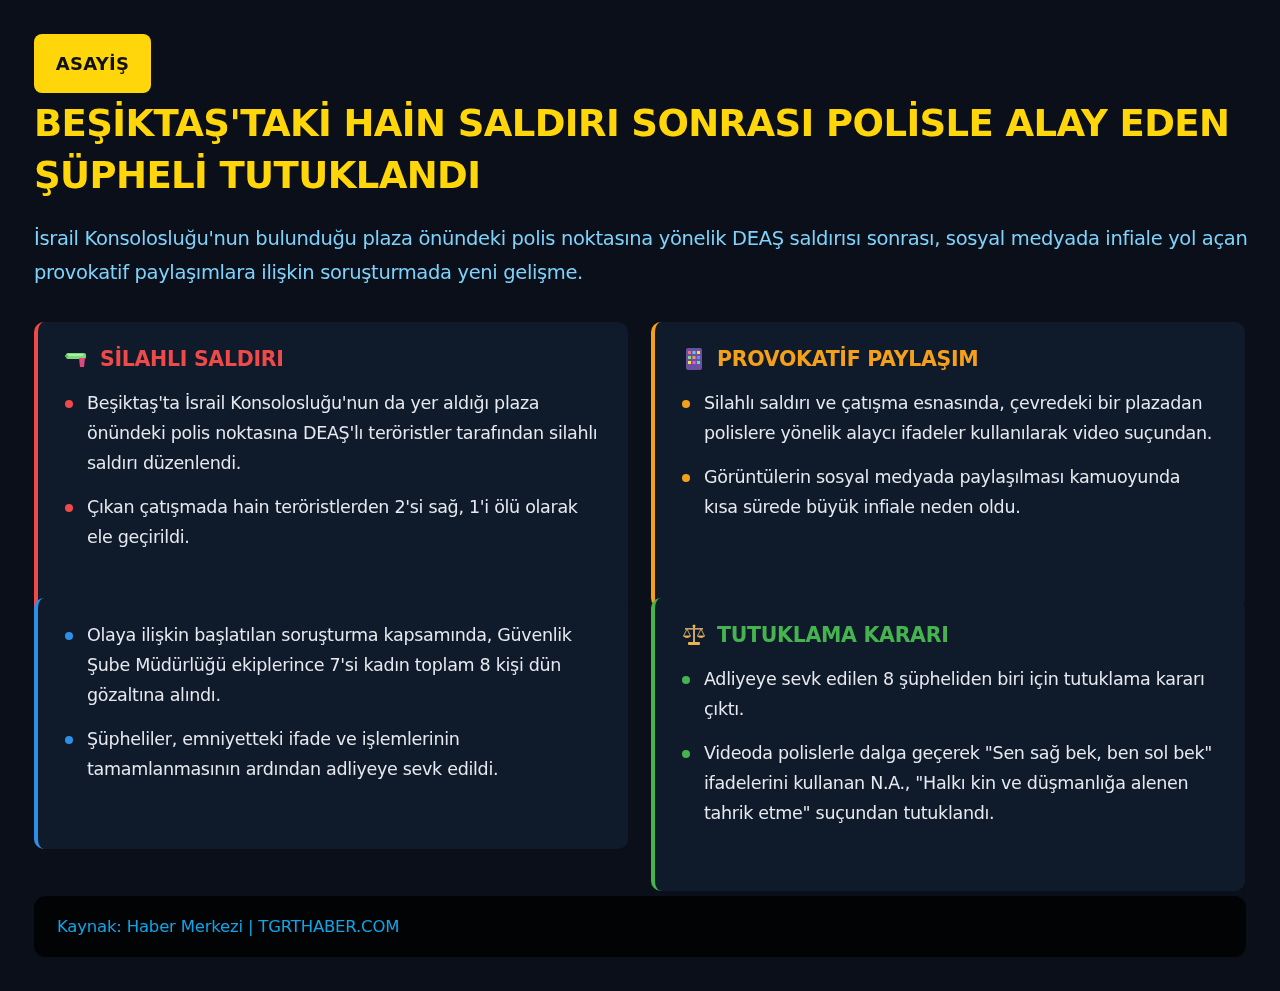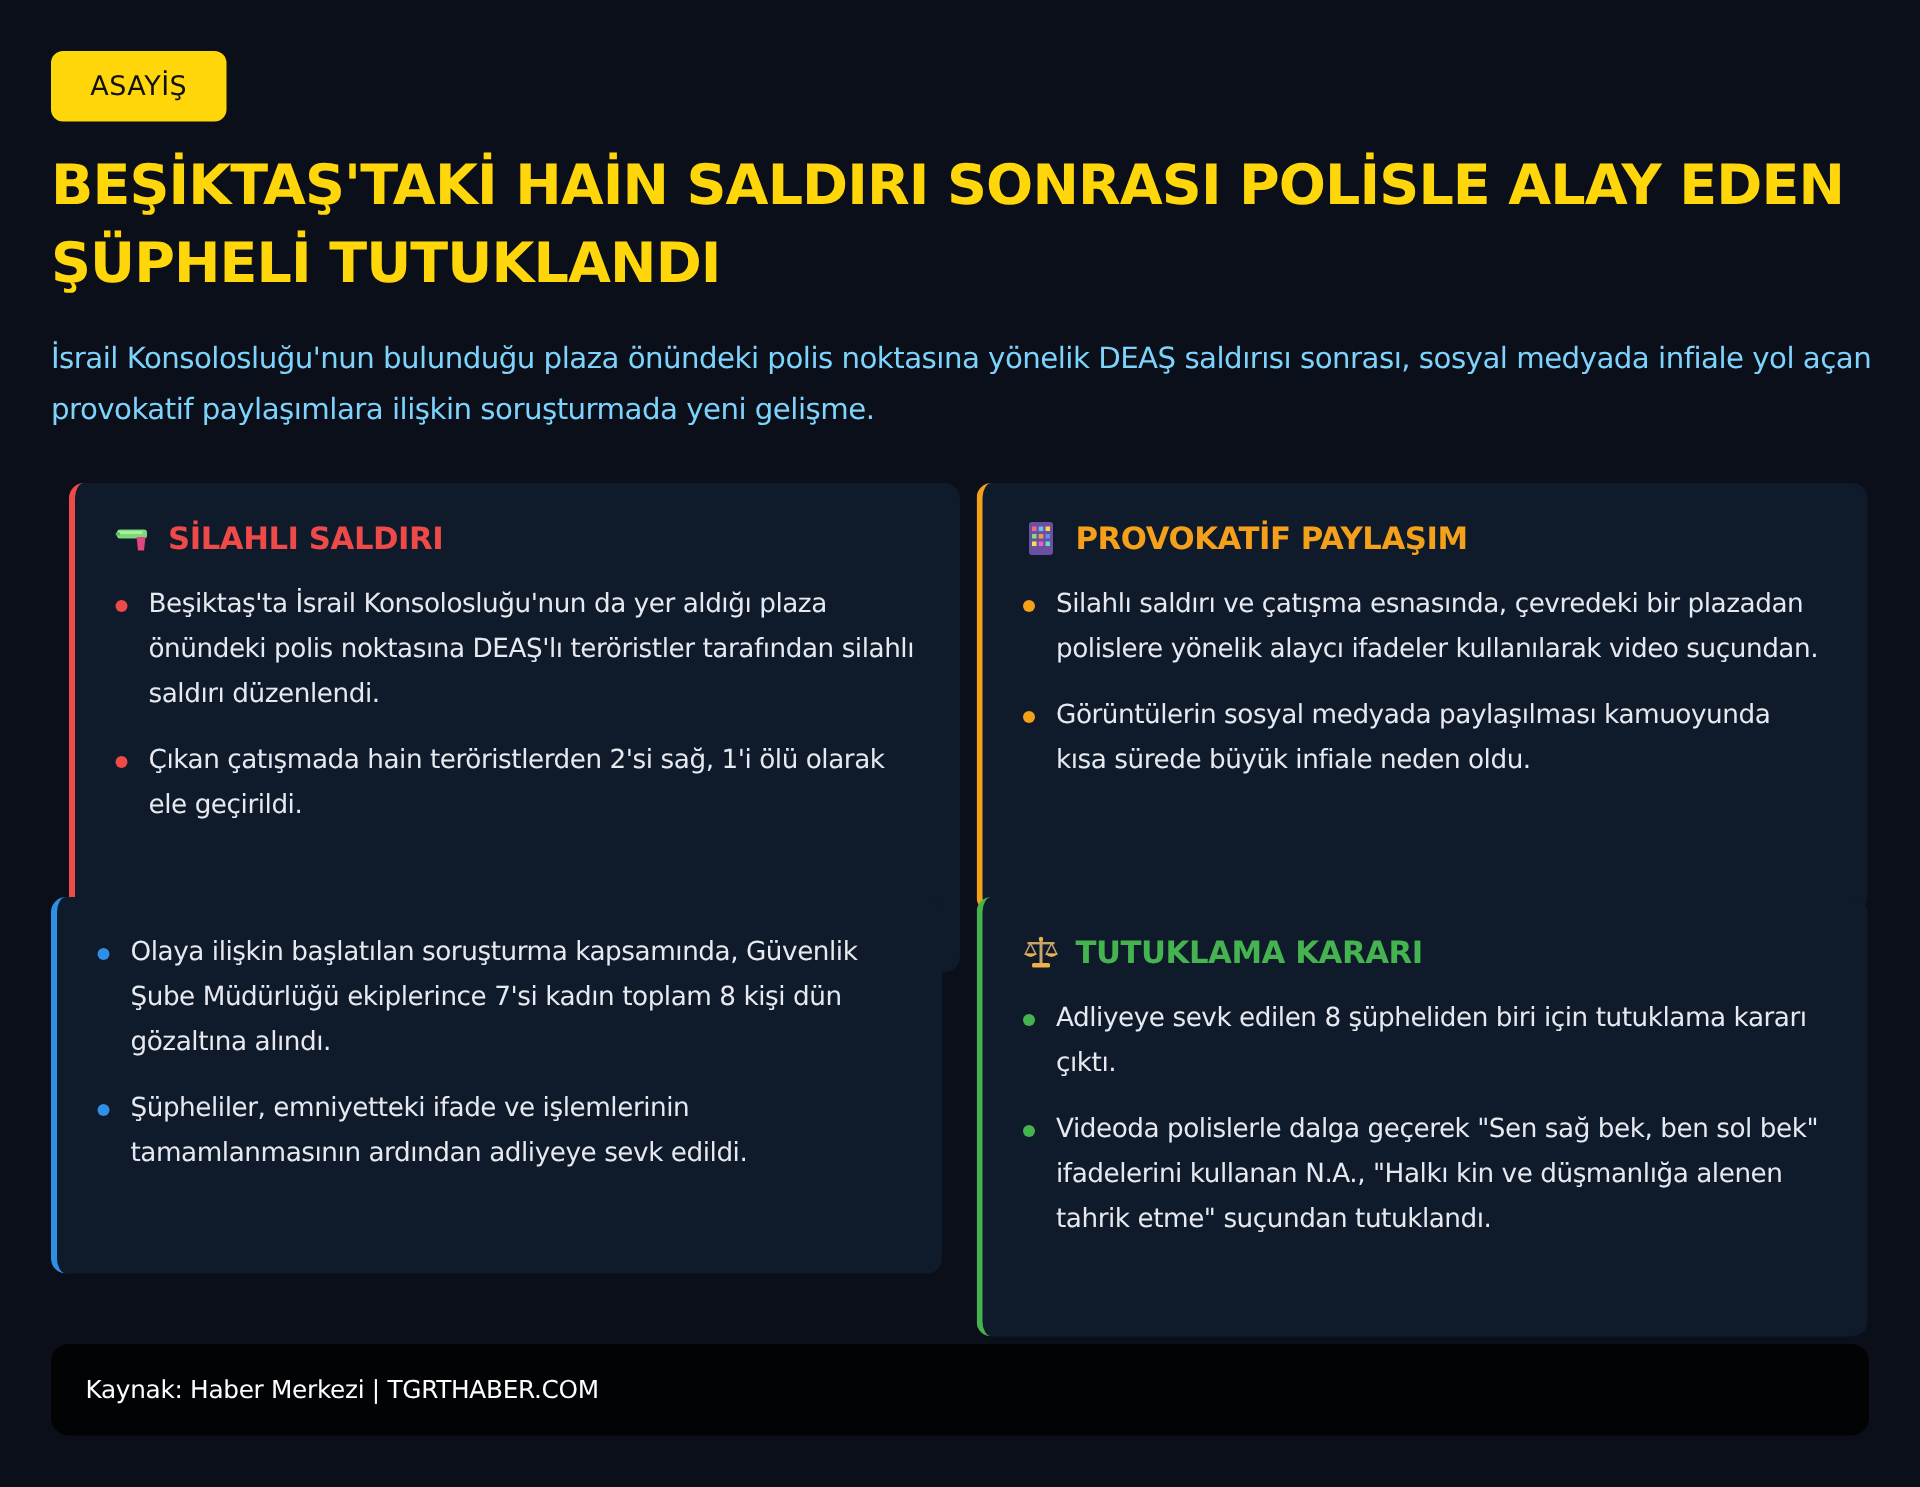"ASAYİŞ" .badge { font-weight: normal -> bold; height: 47px -> 59px }
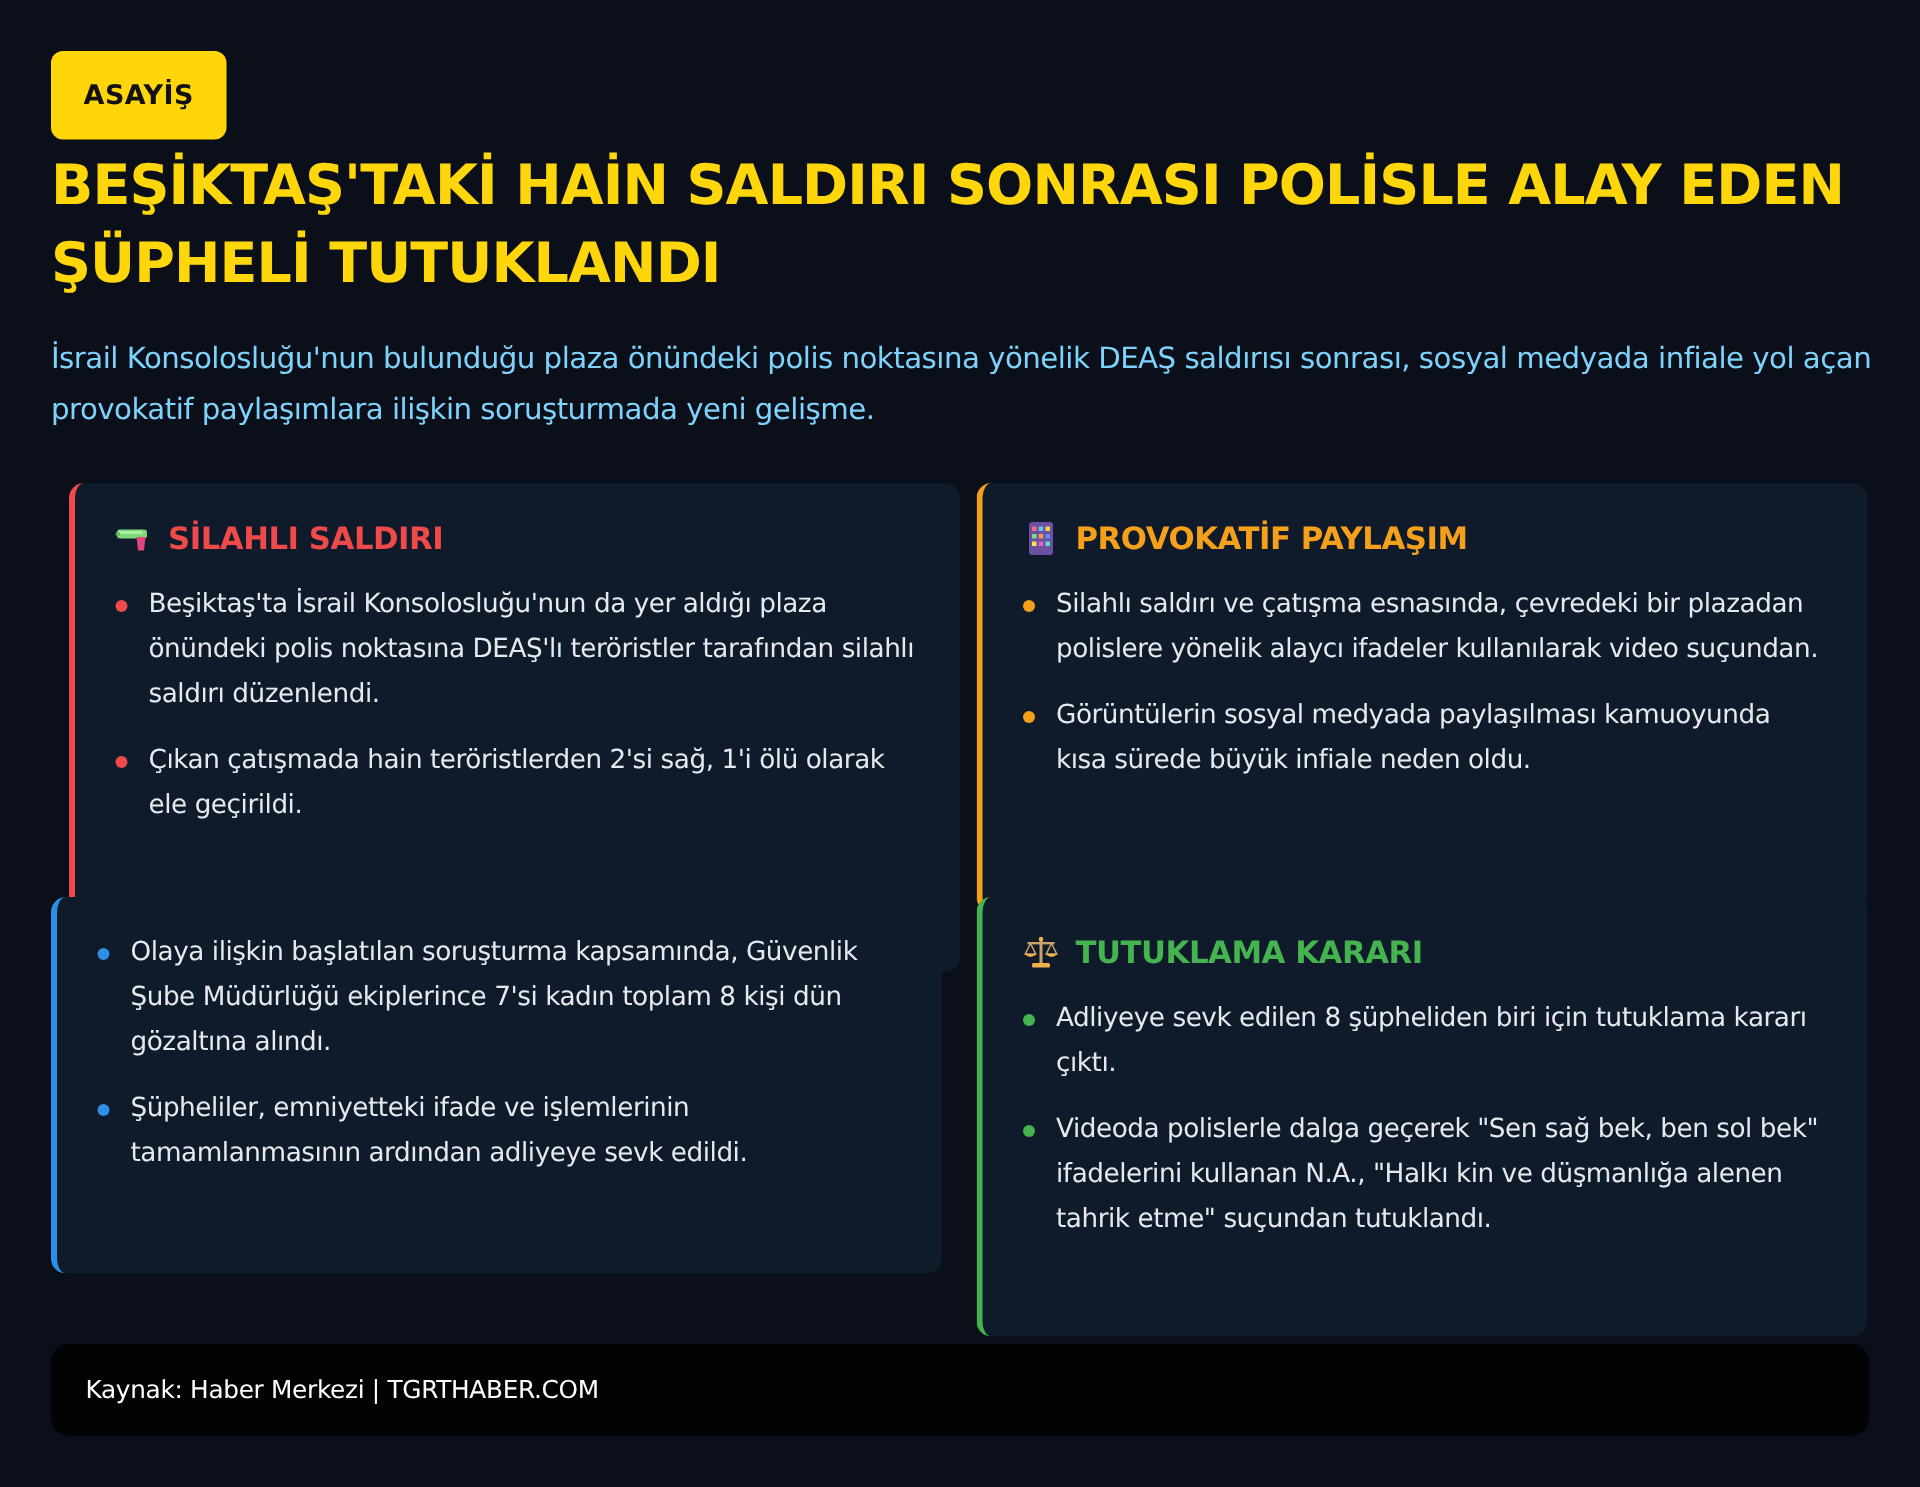"SİLAHLI SALDIRI" section.card { left: 46px -> 34px }
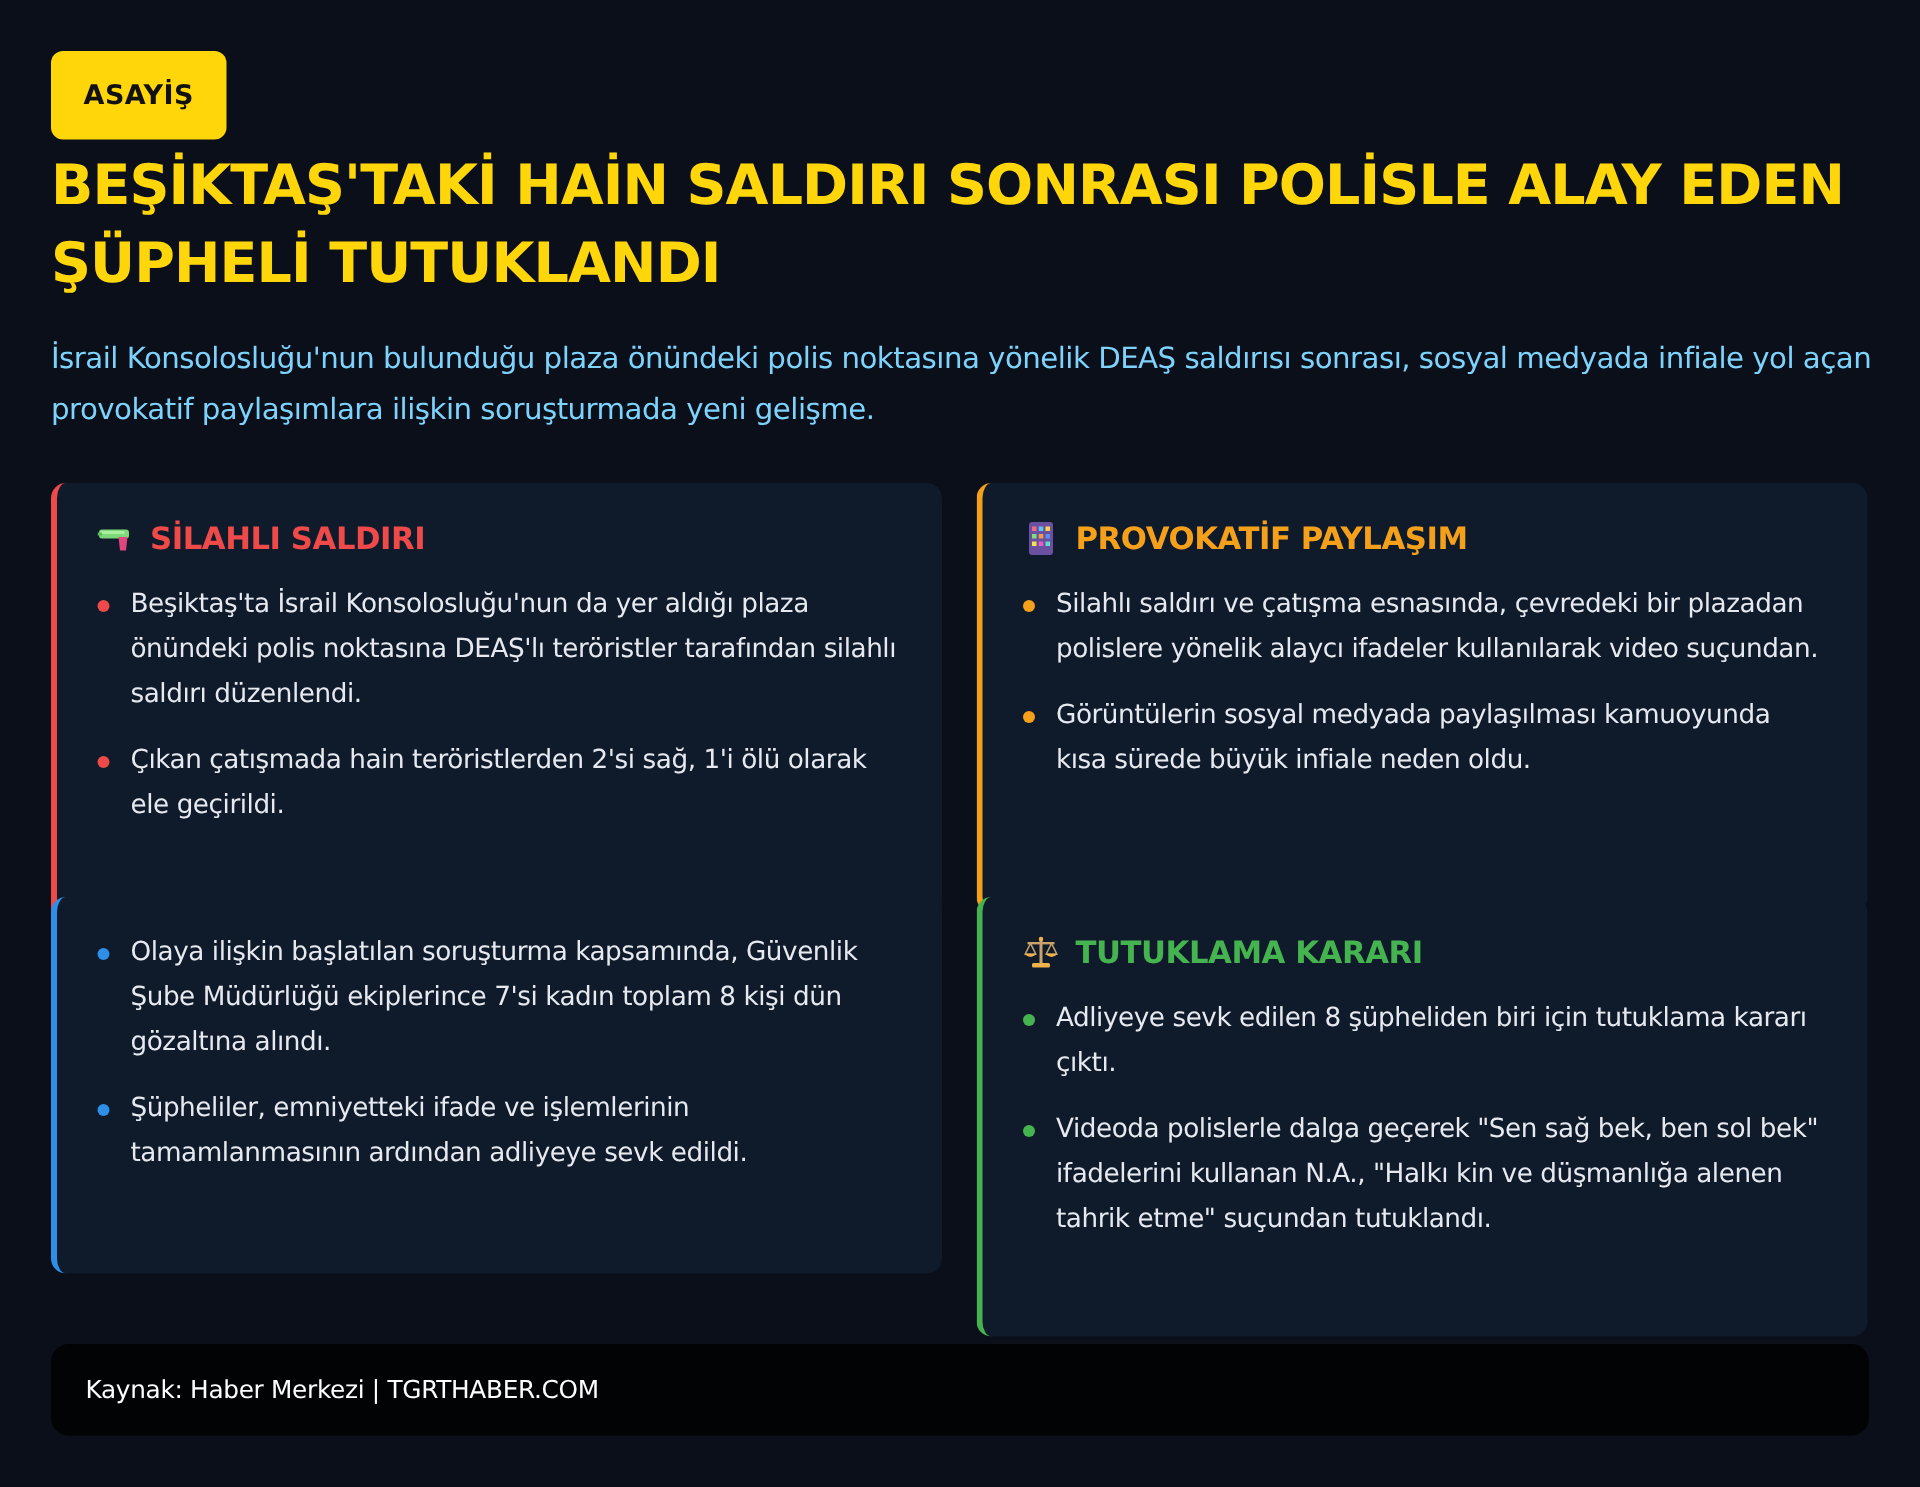"Kaynak: Haber Merkezi | TGRTHABER.COM" .footer { color: #ffffff -> #0ea5e9 }
